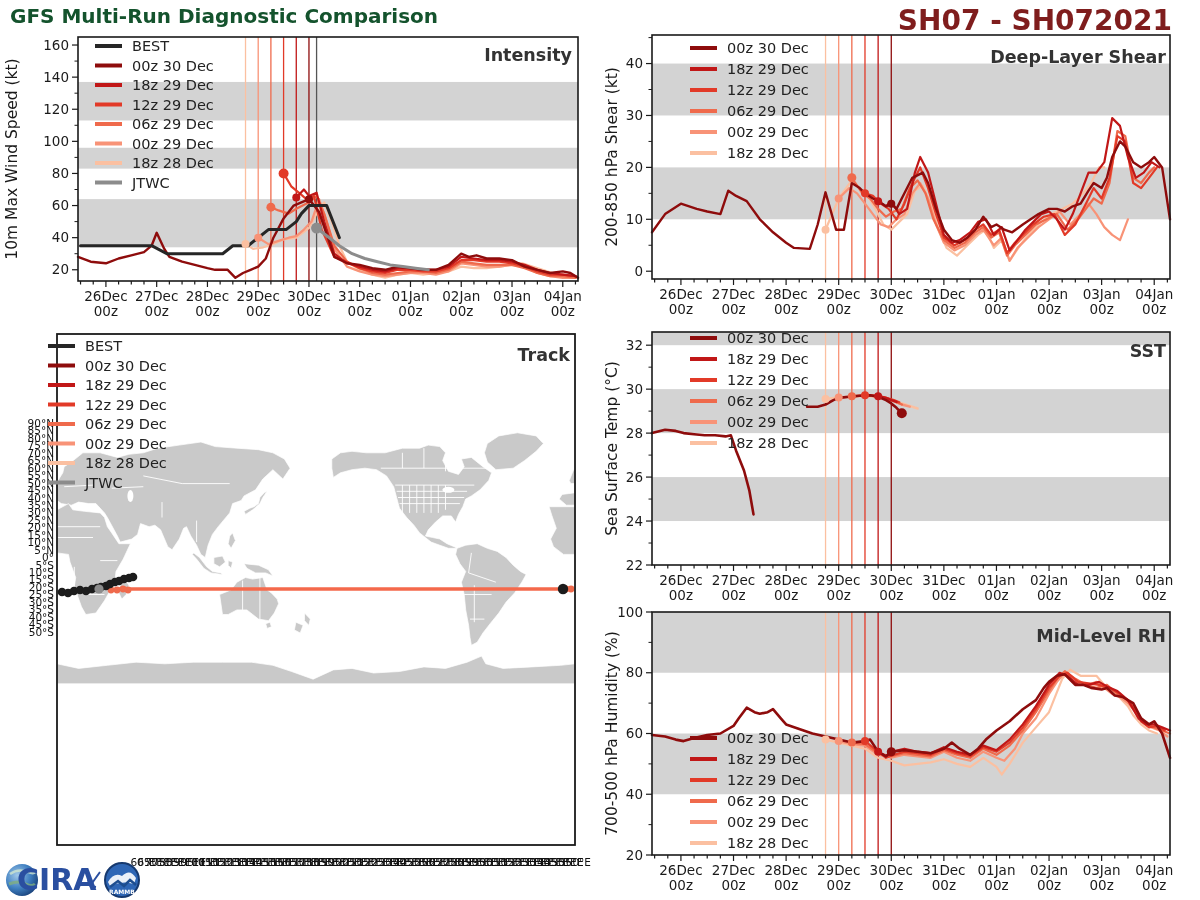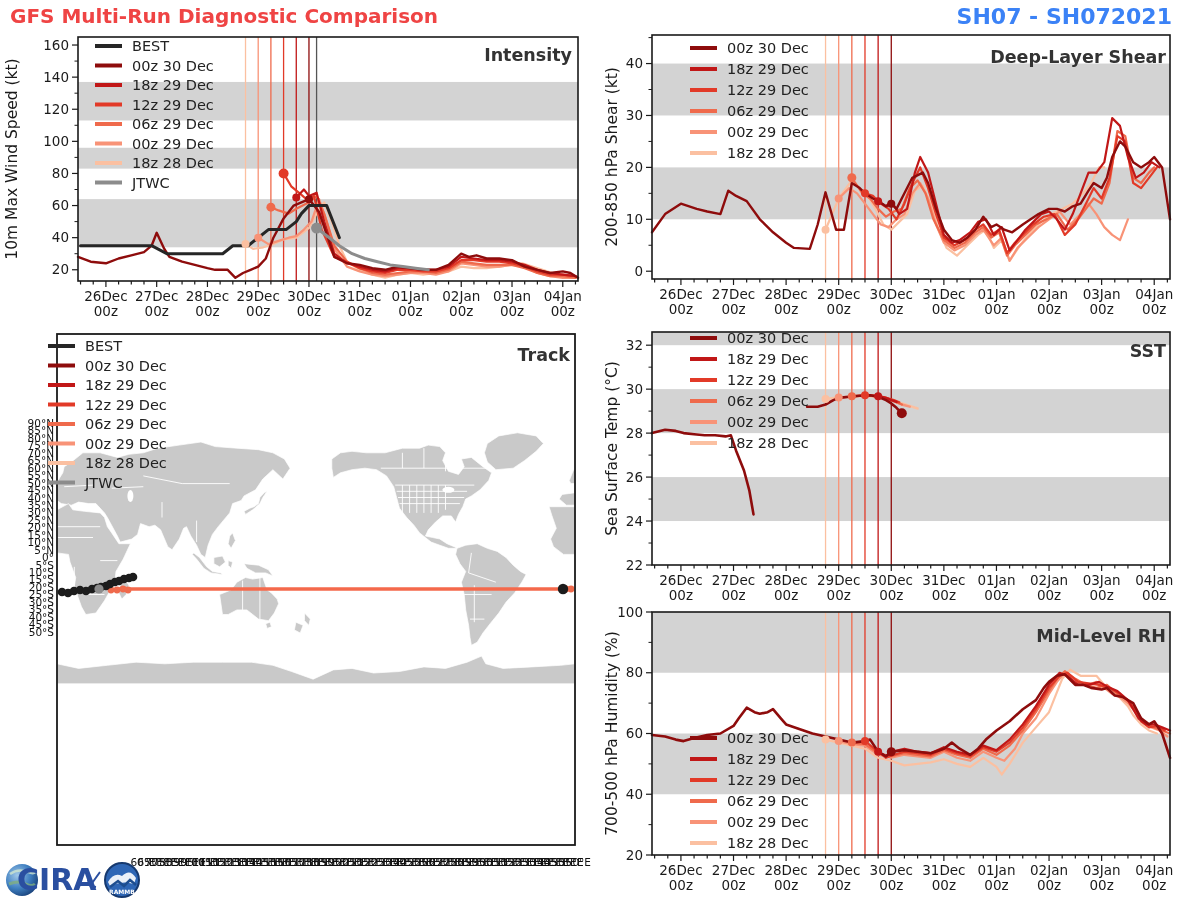"GFS Multi-Run Diagnostic Comparison" .hdr .tL { color: #ef4444 -> #14532d }
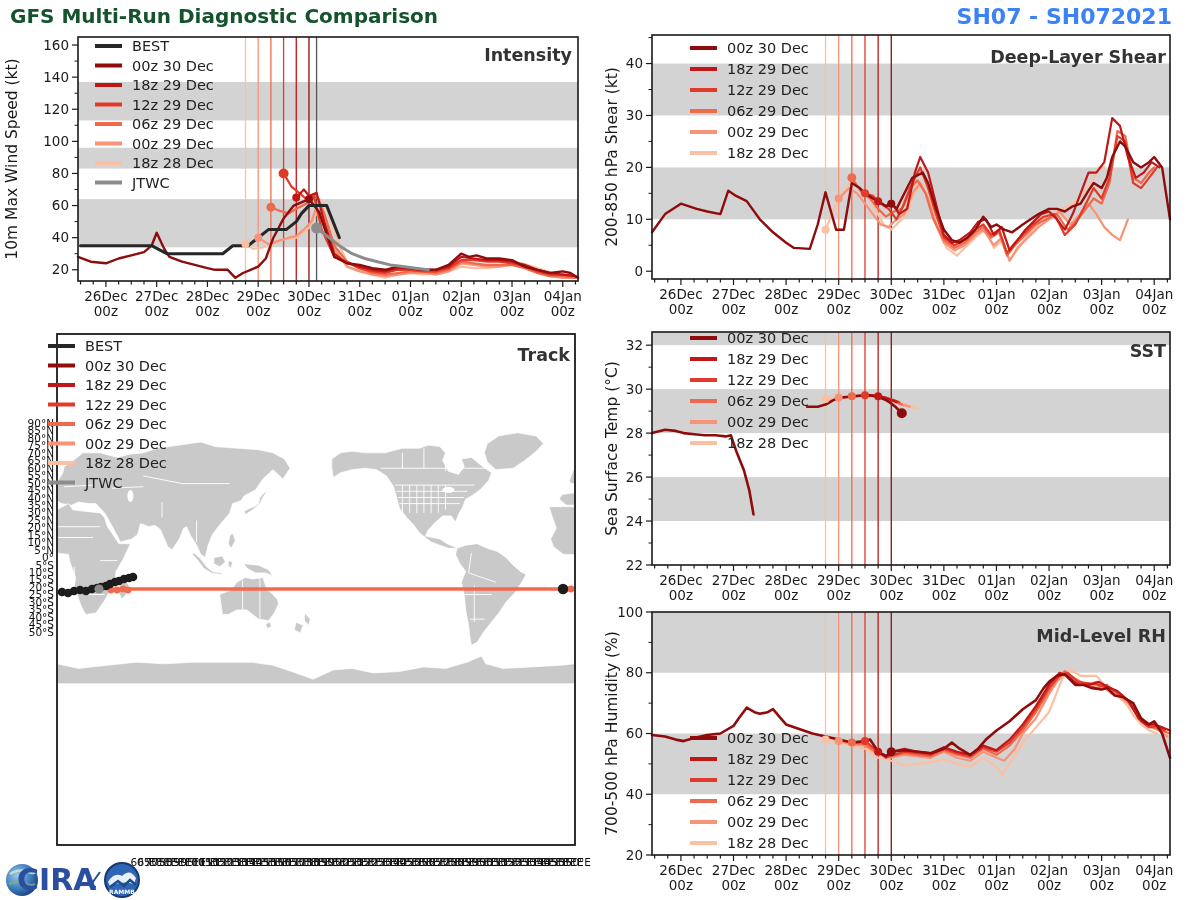"SH07 - SH072021" .hdr .tR { color: #3b82f6 -> #7f1d1d; font-size: 22px -> 28px }
